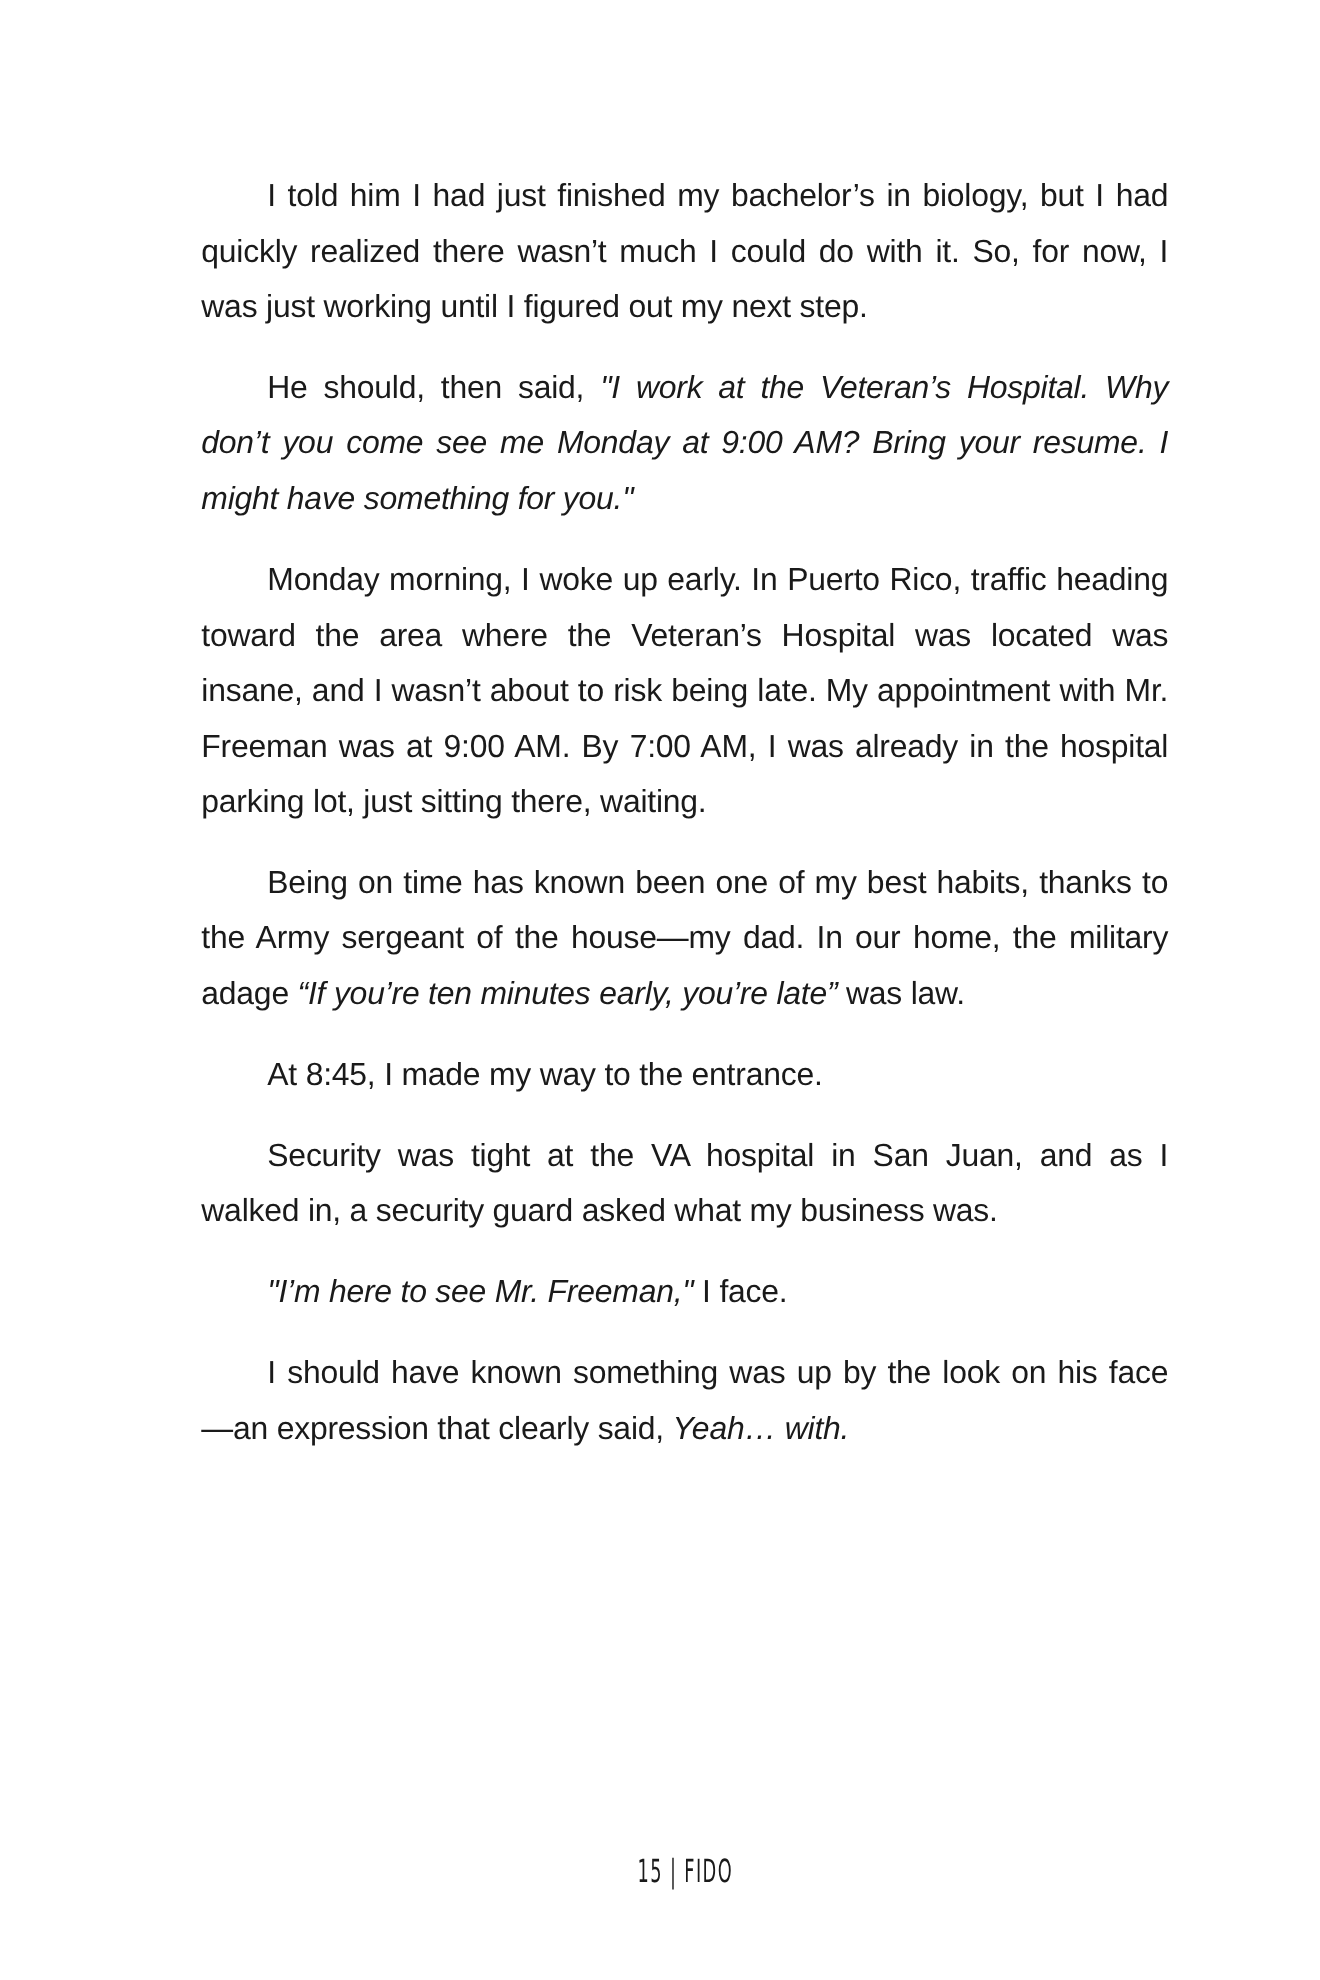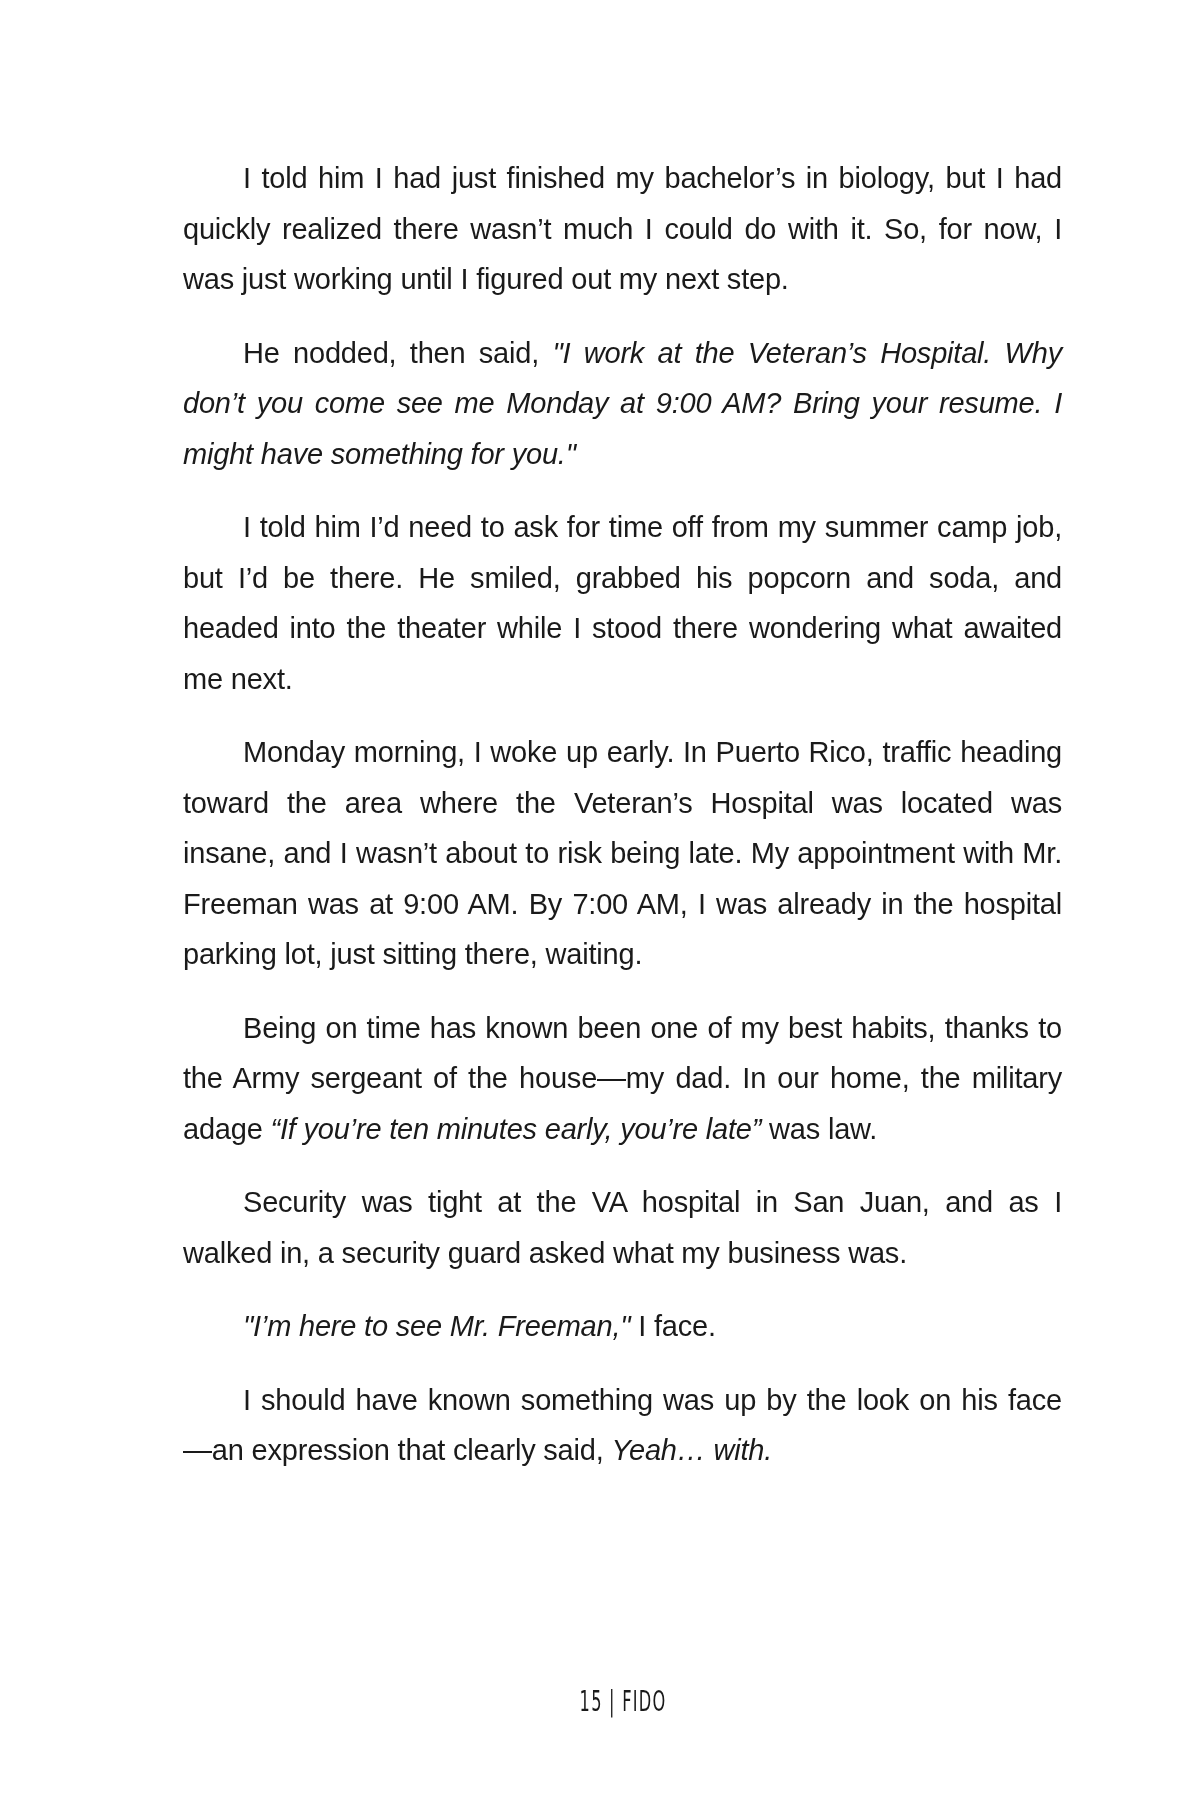"He nodded, then said," span { text: nodded -> should }
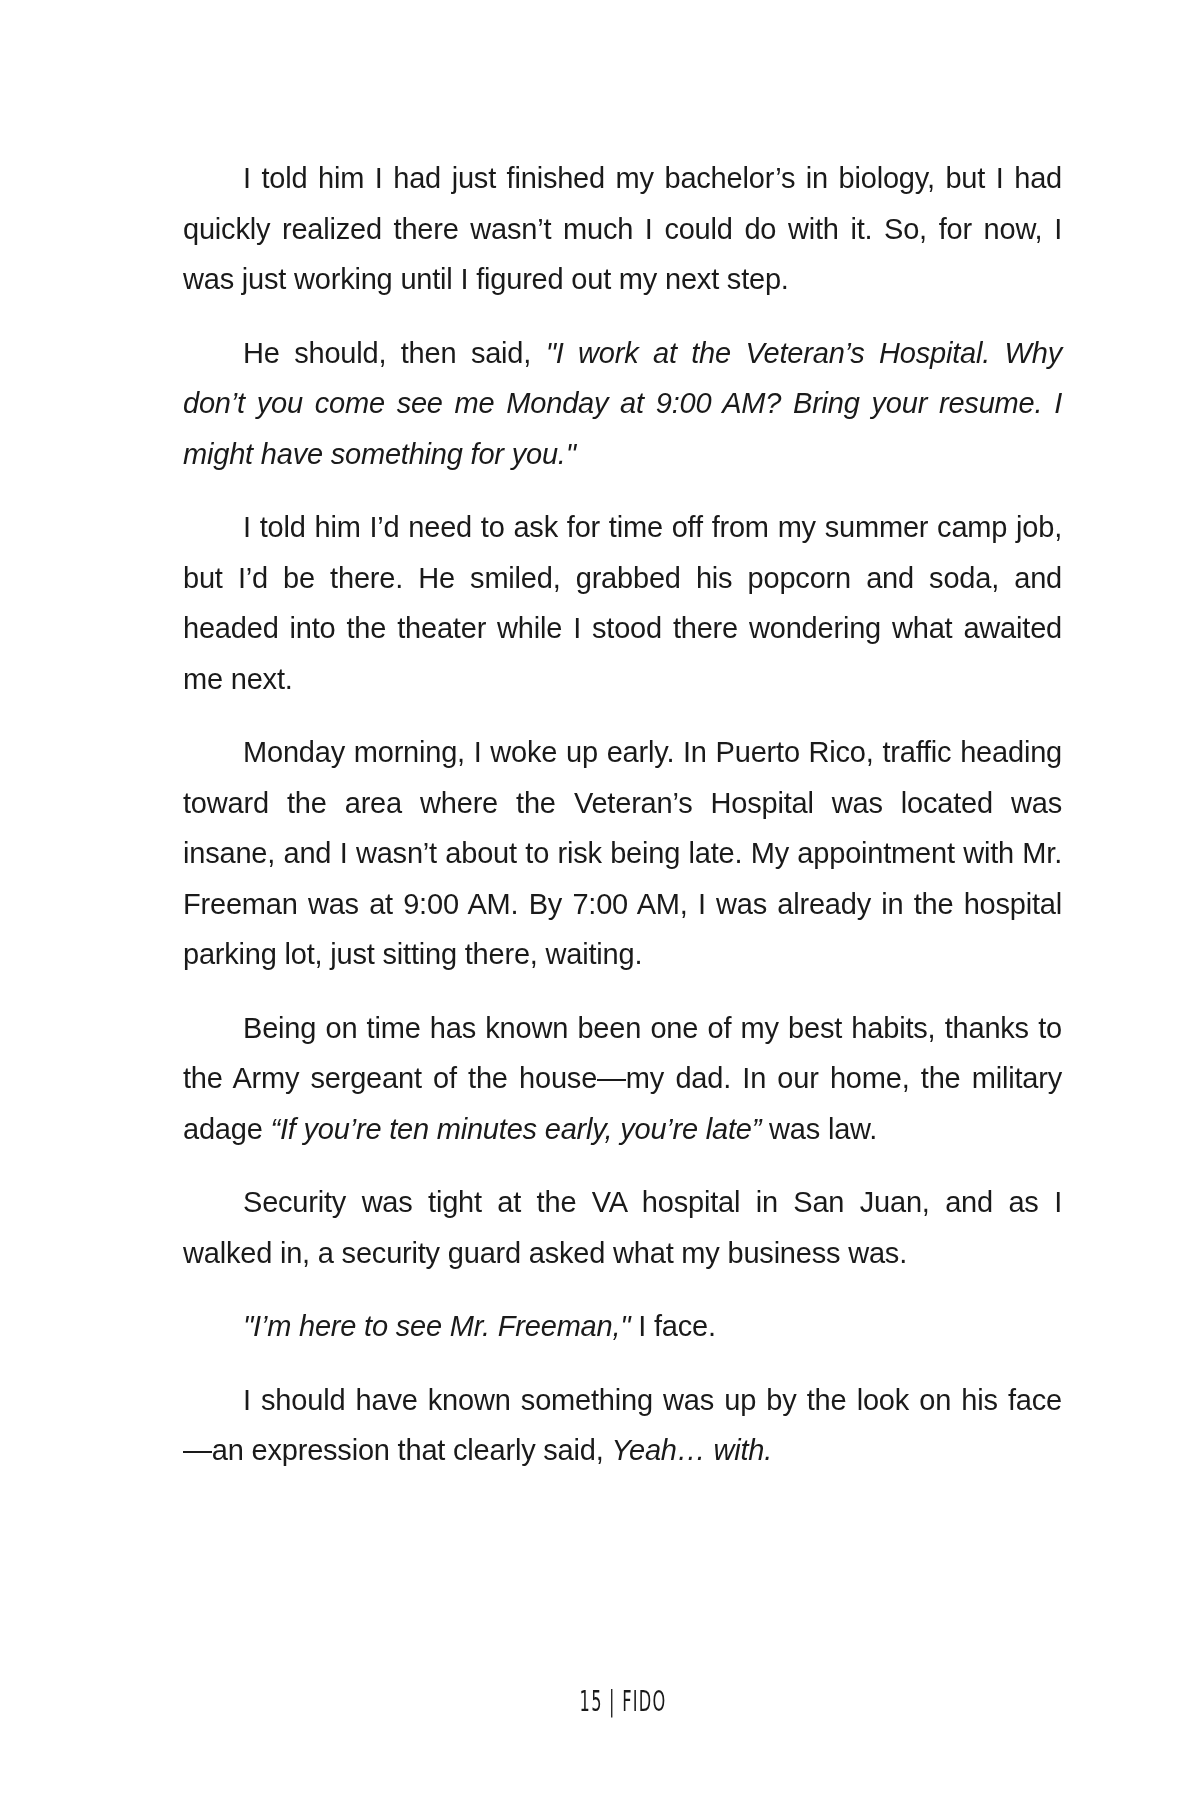"I told him I’d need" p.para { html: <p><span>I told him I’d need to ask for time off from my summer camp job, but I’d be there. He smiled, grabbed his popcorn and soda, and headed into the theater while I stood there wondering what awaited me next.</span></p> -> none }
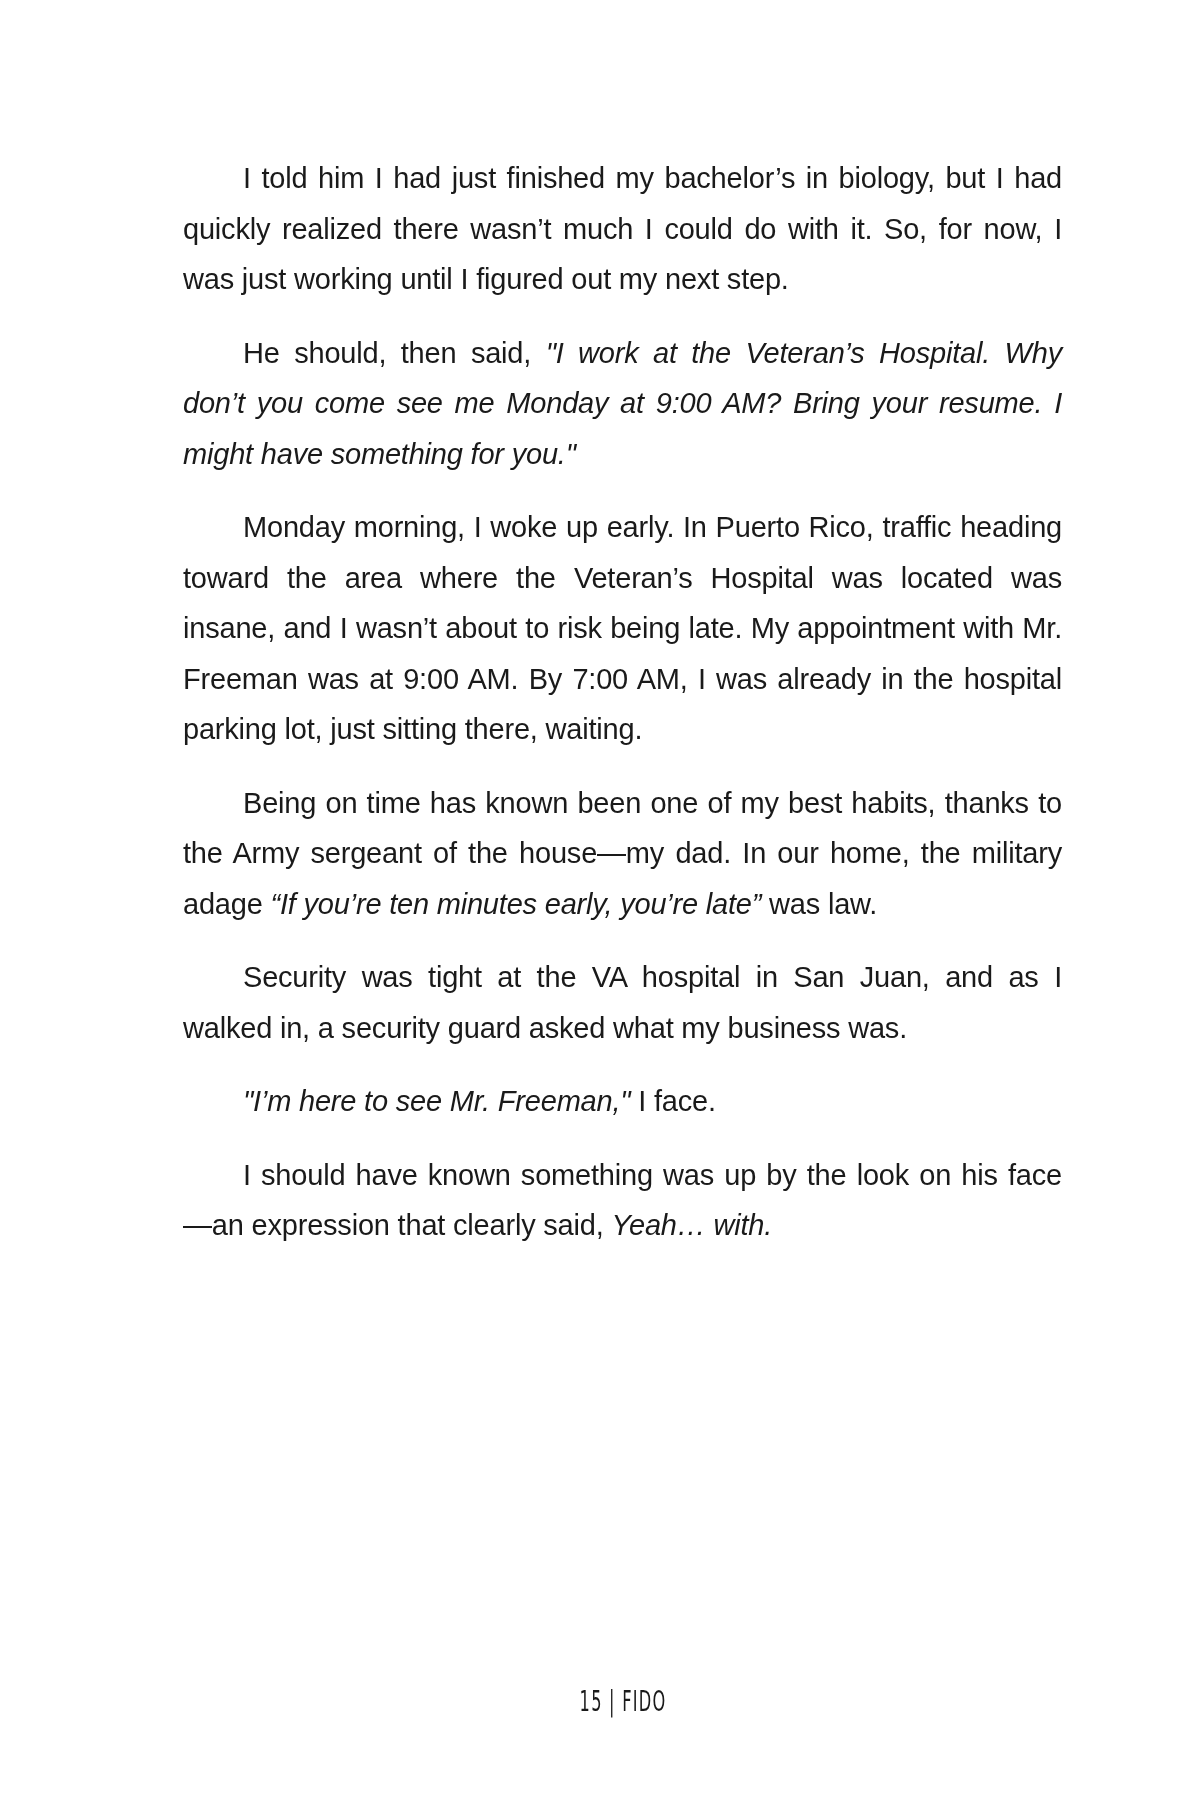"At 8:45, I made my" p.para { html: none -> <p><span>At 8:45, I made my way to the entrance.</span></p> }
